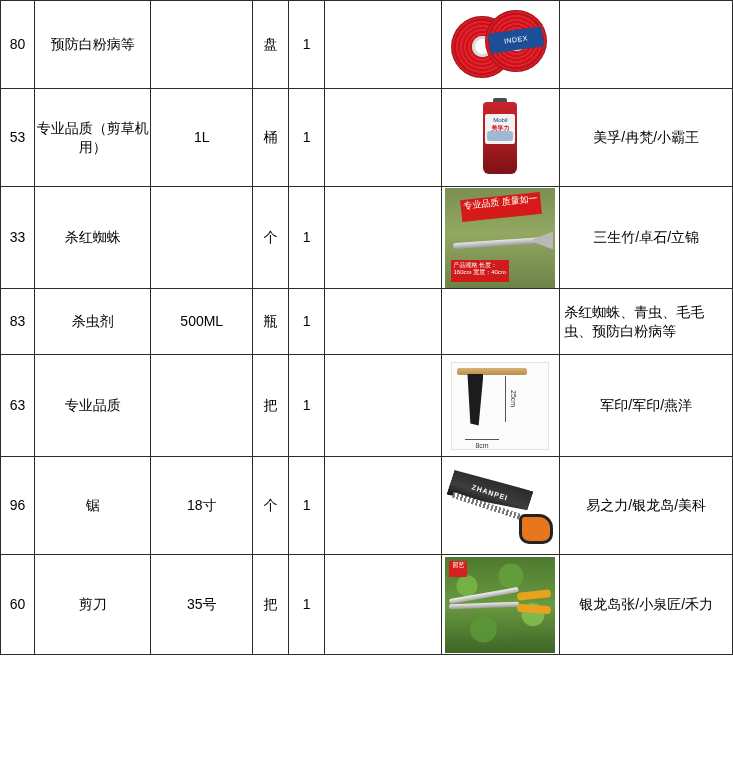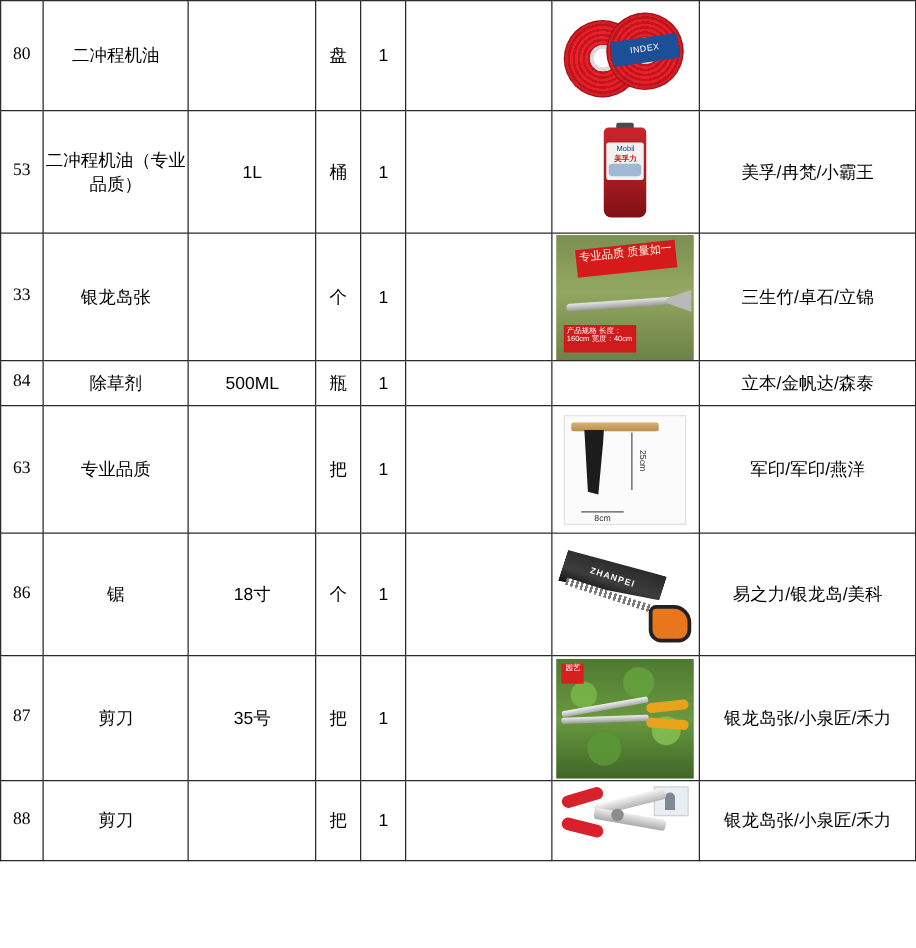"80" td.no-cell { font-family: Liberation Serif, serif -> none }
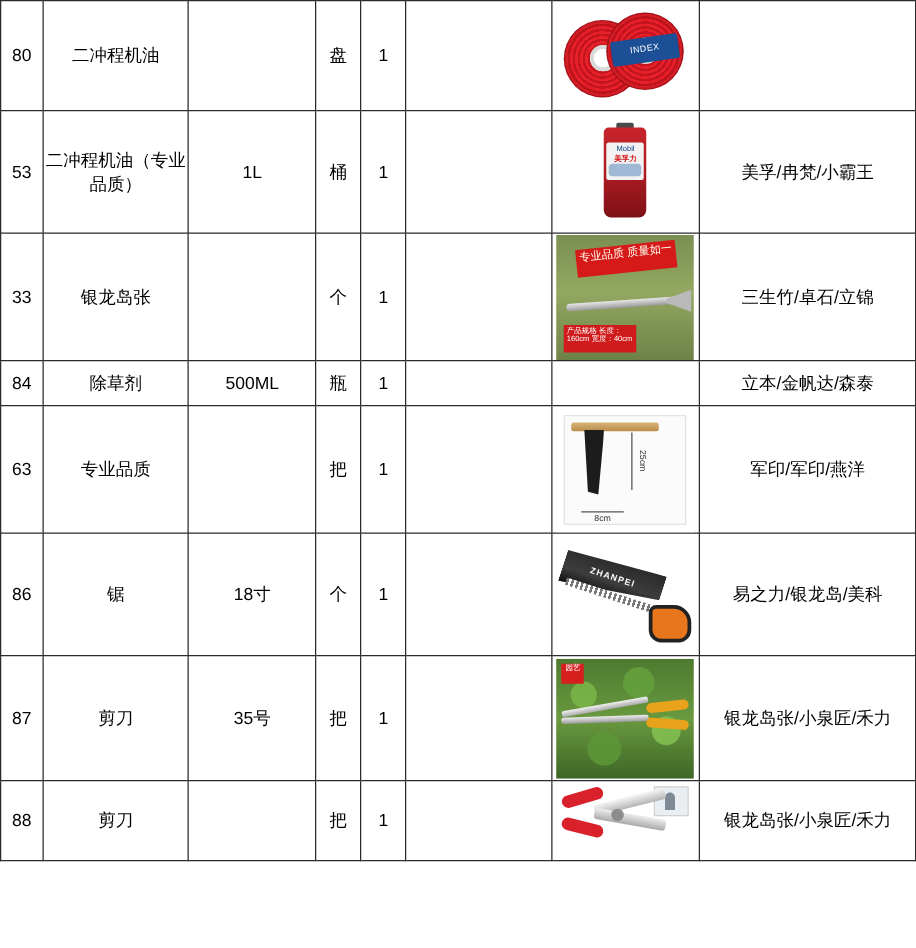"二冲程机油" td.name-cell { text: 二冲程机油 -> 预防白粉病等 }
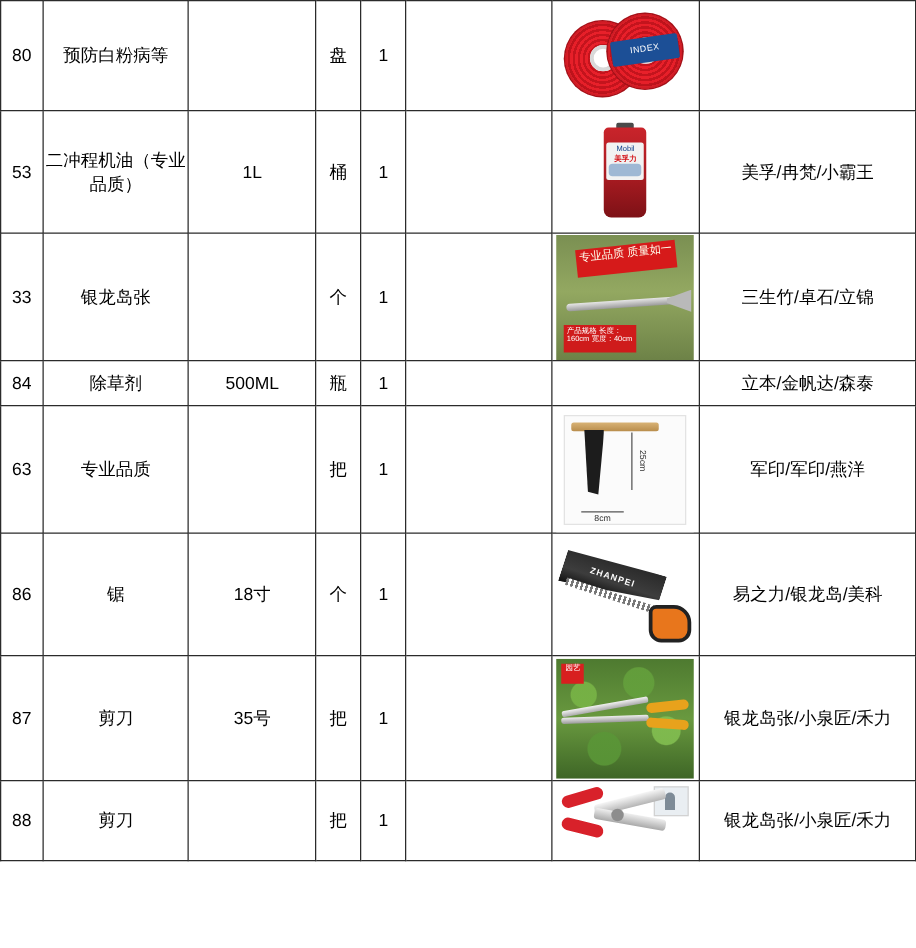"二冲程机油（专业品质）" td.name-cell { text: 二冲程机油（专业品质 -> 专业品质（剪草机用 }
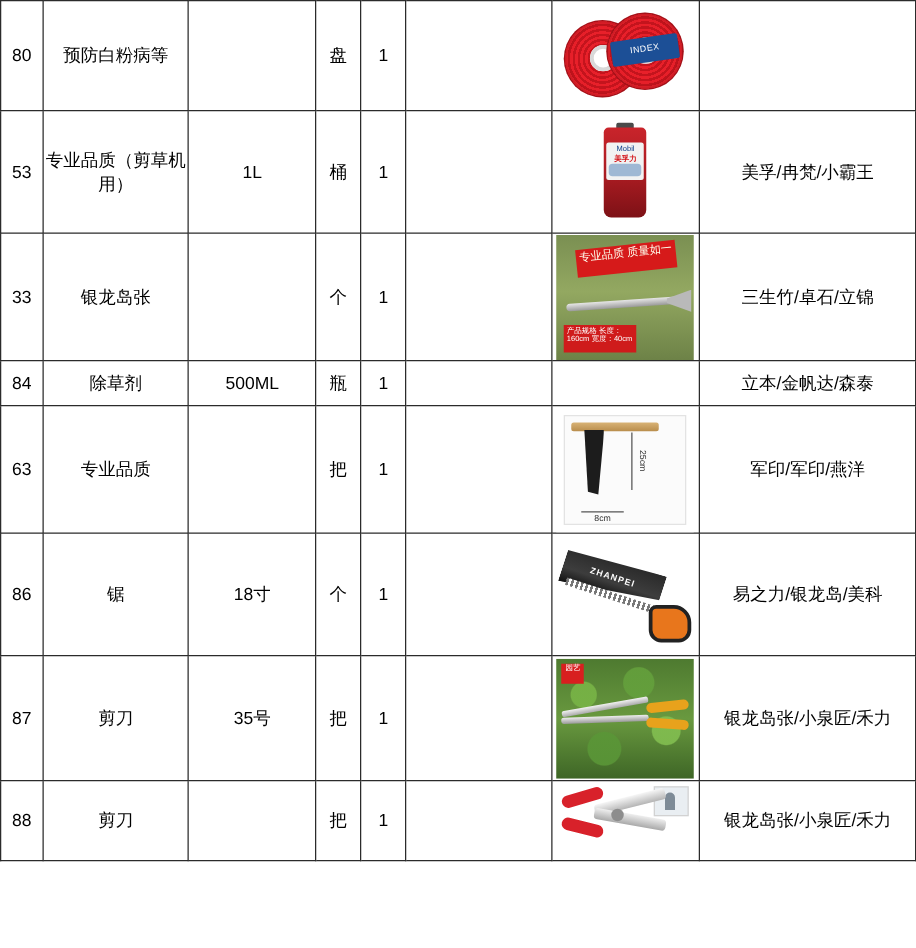"银龙岛张" td.name-cell { text: 银龙岛张 -> 杀红蜘蛛 }
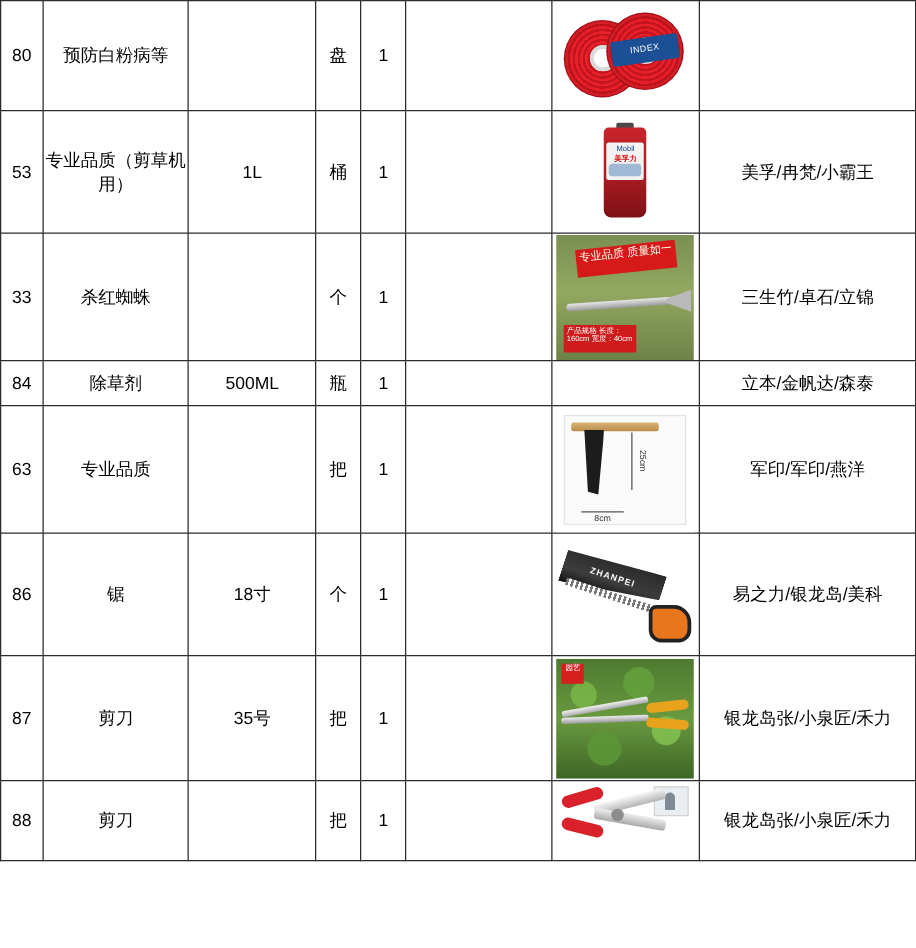"83" tr { html: none -> <tr> <td>83</td> <td>杀虫剂</td> <td>500ML</td> <td>瓶</td> <td>1</td> <td></td> <td></td> <td>杀红蜘蛛、青虫、毛毛虫、预防白粉病等</td> </tr> }
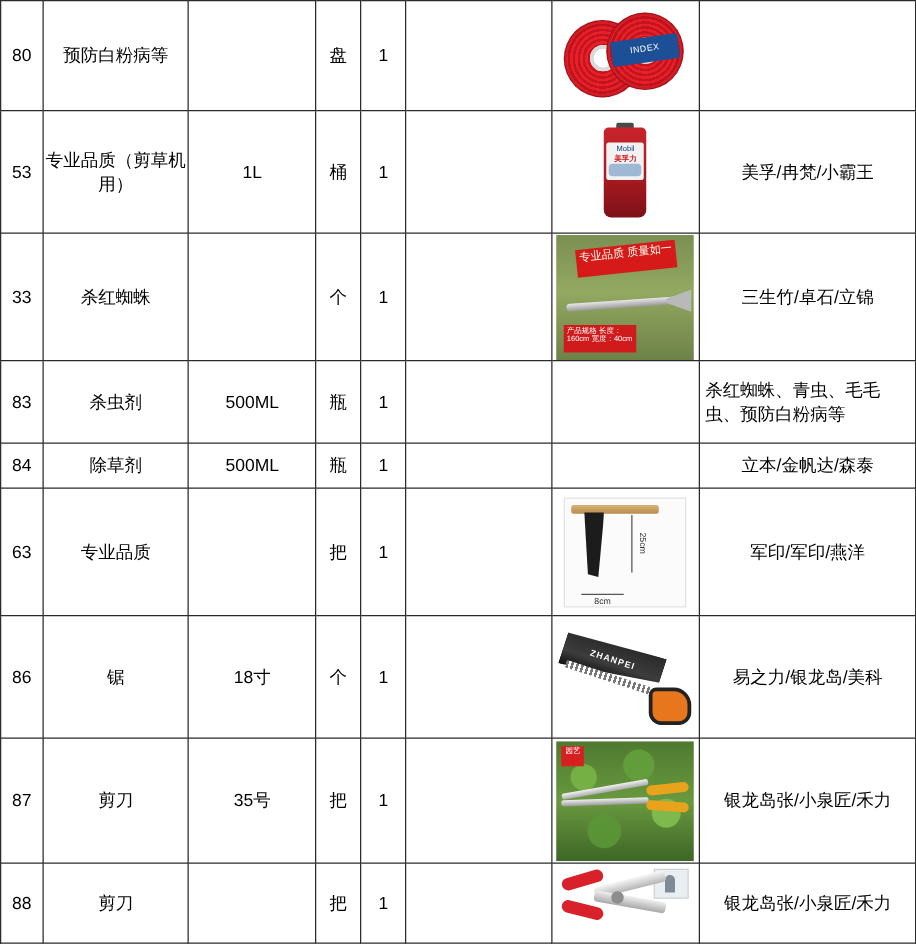"84" tr { html: <tr> <td>84</td> <td>除草剂</td> <td>500ML</td> <td>瓶</td> <td>1</td> <td></td> <td></td> <td>立本/金帆达/森泰</td> </tr> -> none }
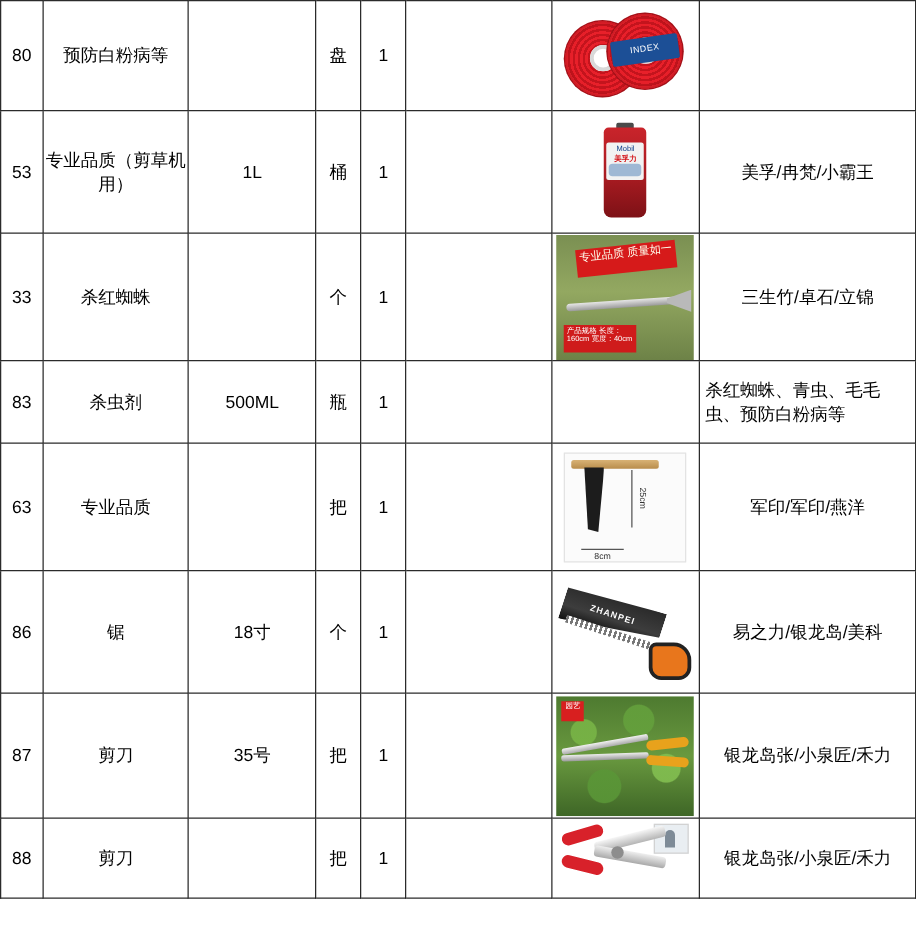"86" td.no-cell { text: 86 -> 96 }
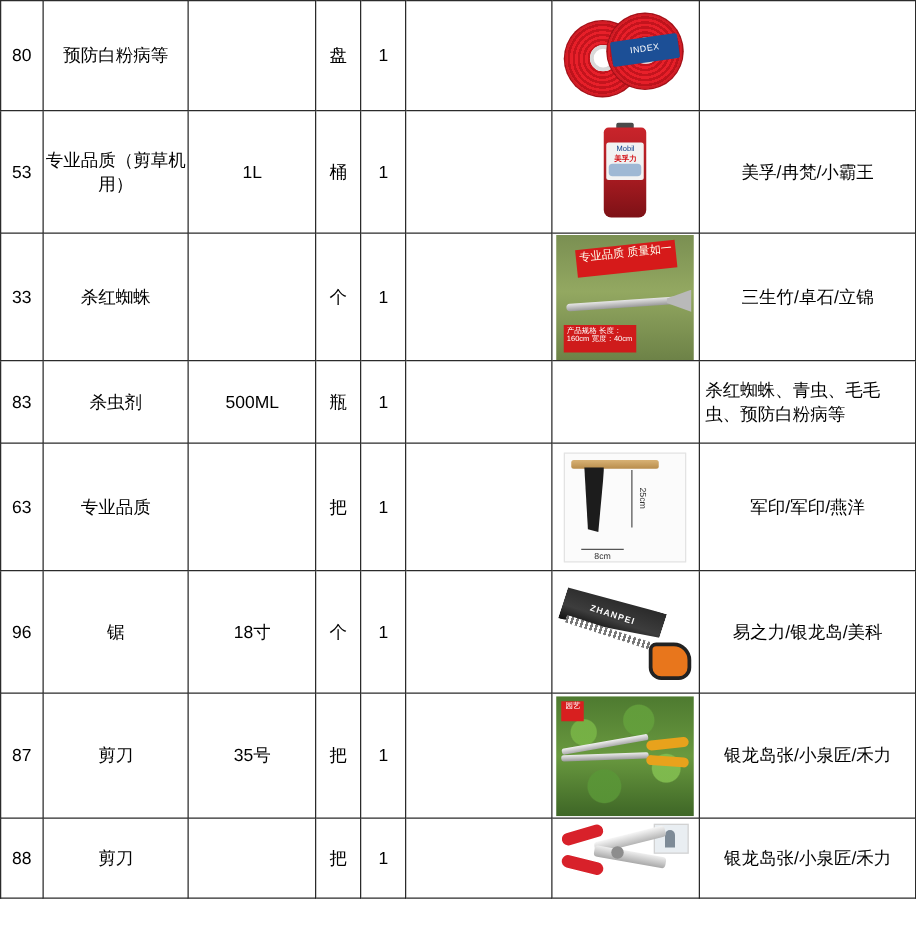"87" td.no-cell { text: 87 -> 60 }
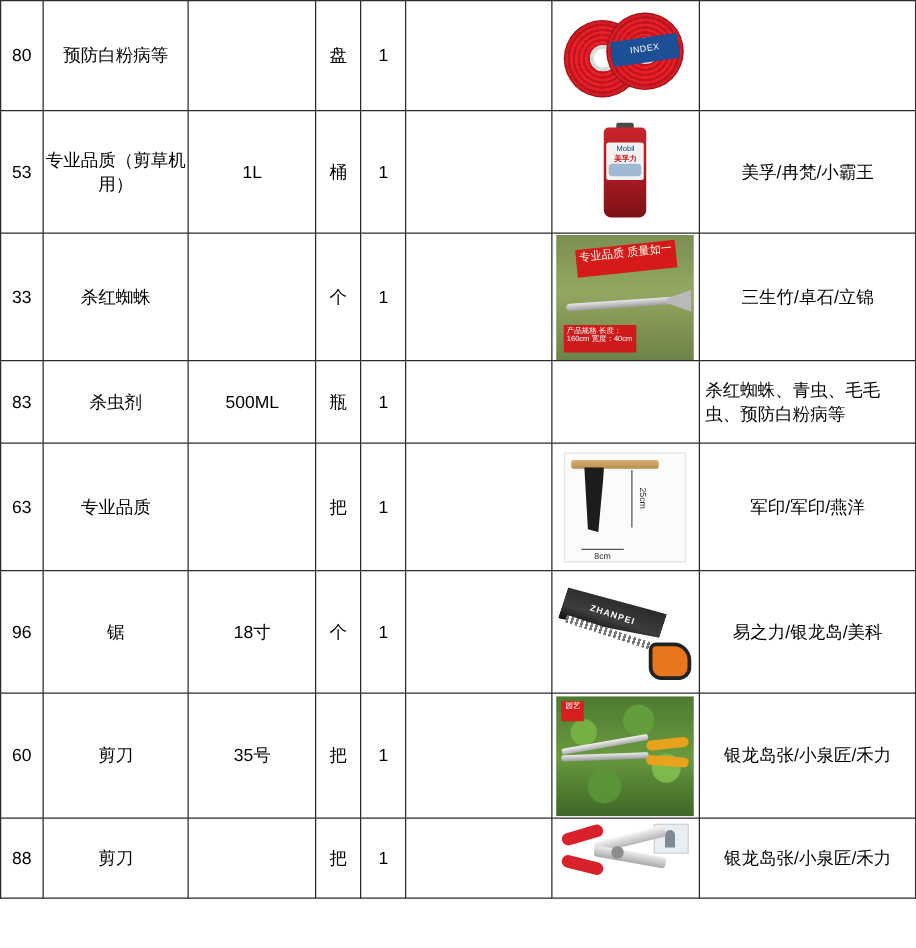"88" tr { html: <tr> <td>88</td> <td>剪刀</td> <td></td> <td>把</td> <td>1</td> <td></td> <td> <div> <div> <div></div> <div></div> <div></div> <div></div> <div></div> <div></div> </div> </div> </td> <td>银龙岛张/小泉匠/禾力</td> </tr> -> none }
